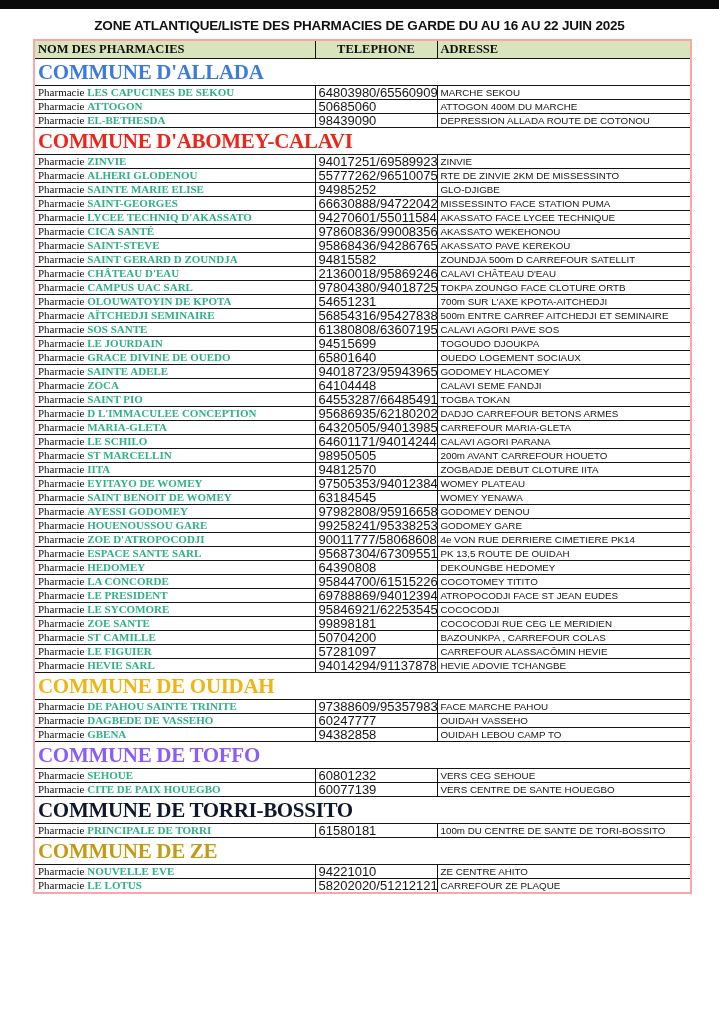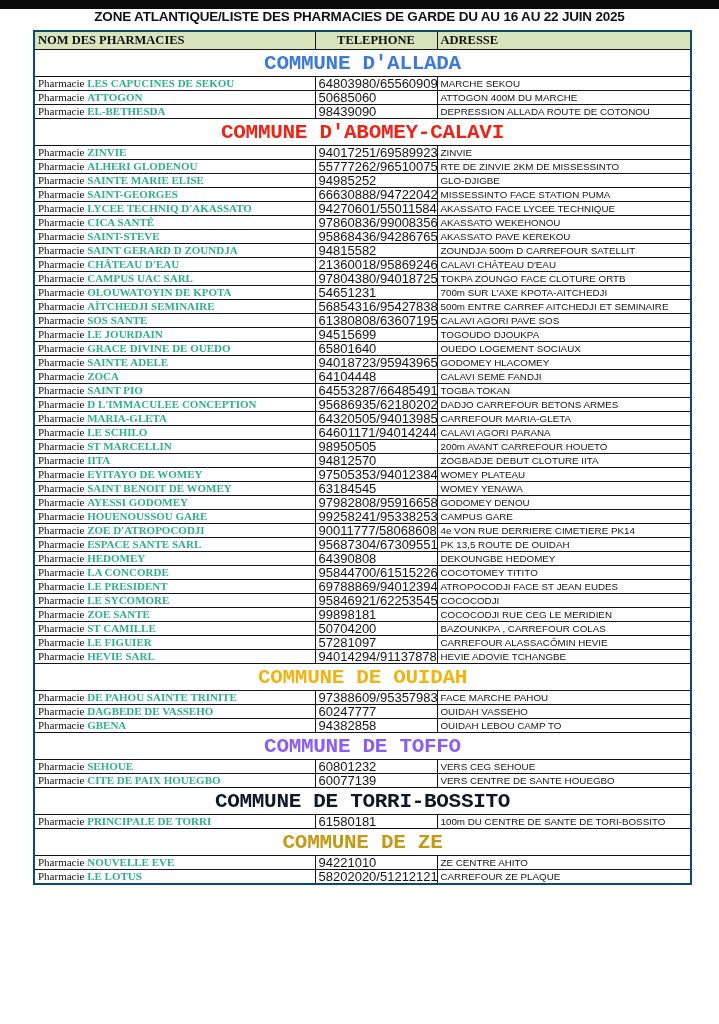"ZONE ATLANTIQUE/LISTE DES PHARMACIES DE" .title { padding-top: none -> 9px }
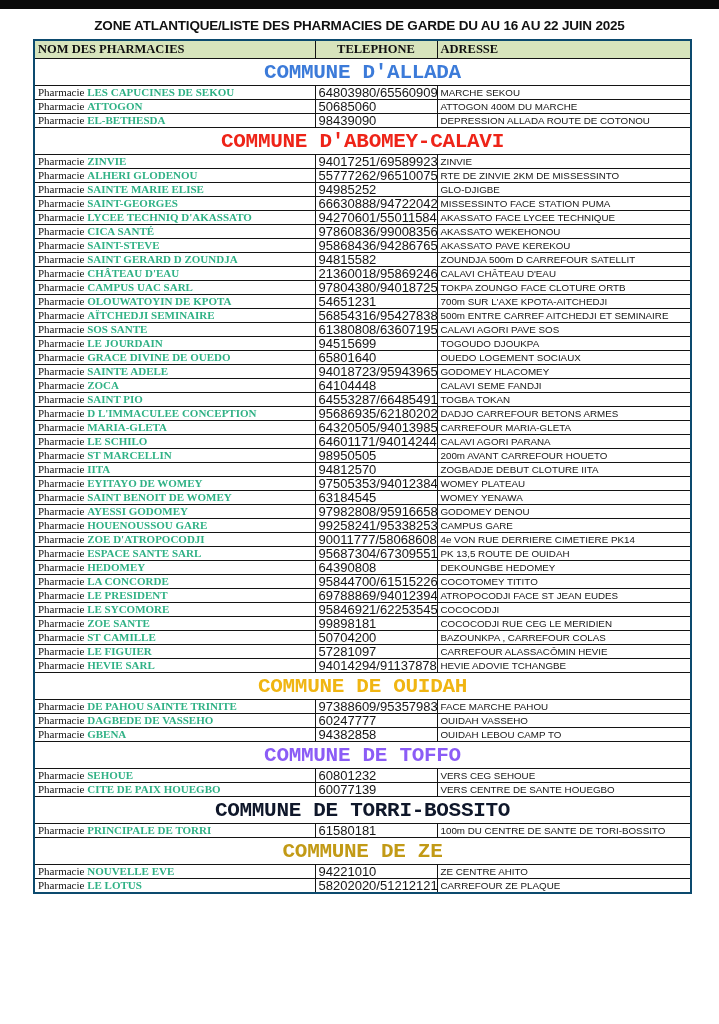"NOM DES PHARMACIES" table.pharm { border: 2px solid #0c4a6e -> 2px solid #fca5a5 }
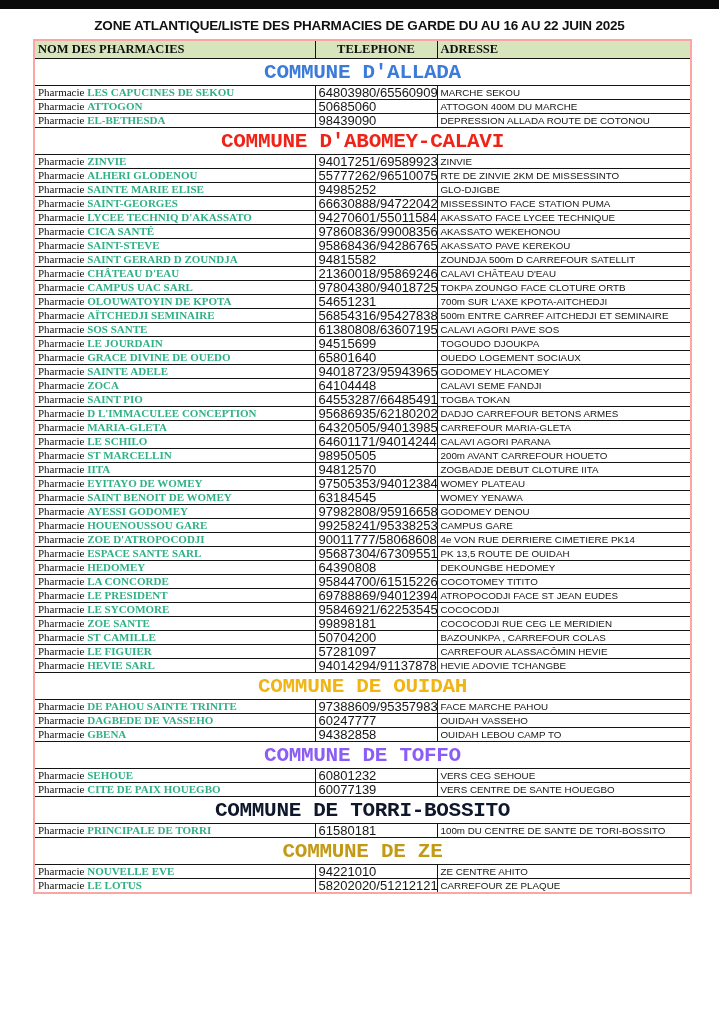"COMMUNE D'ALLADA" tr.section td { font-family: Liberation Mono, monospace -> Liberation Serif, serif; text-align: center -> none }
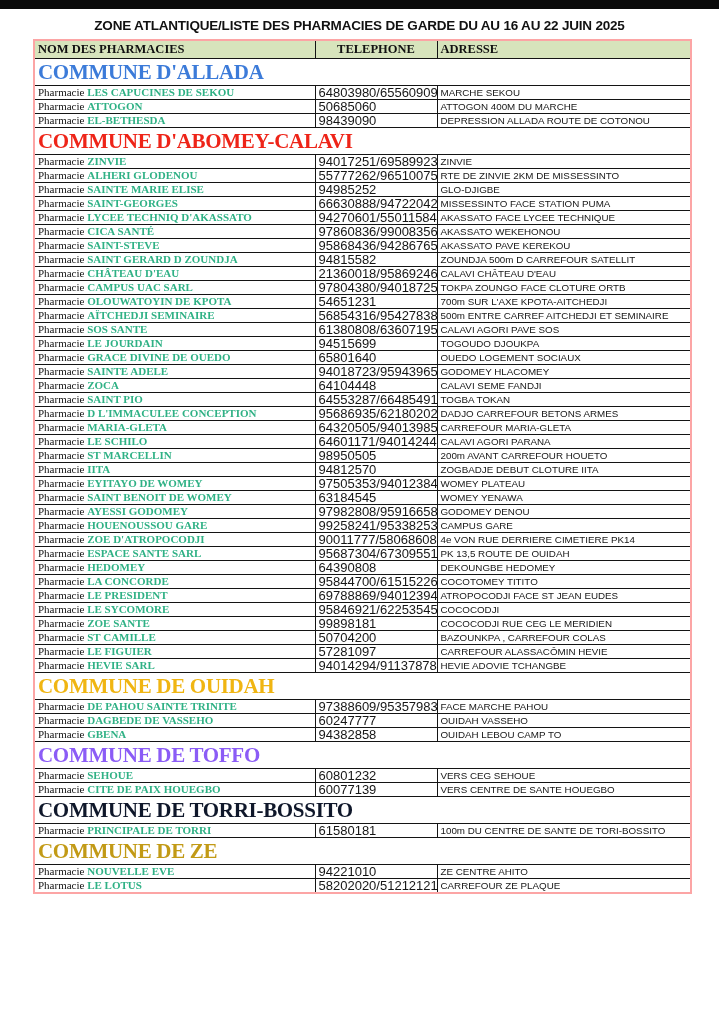"CAMPUS GARE" td.c-addr { text: CAMPUS -> GODOMEY }
